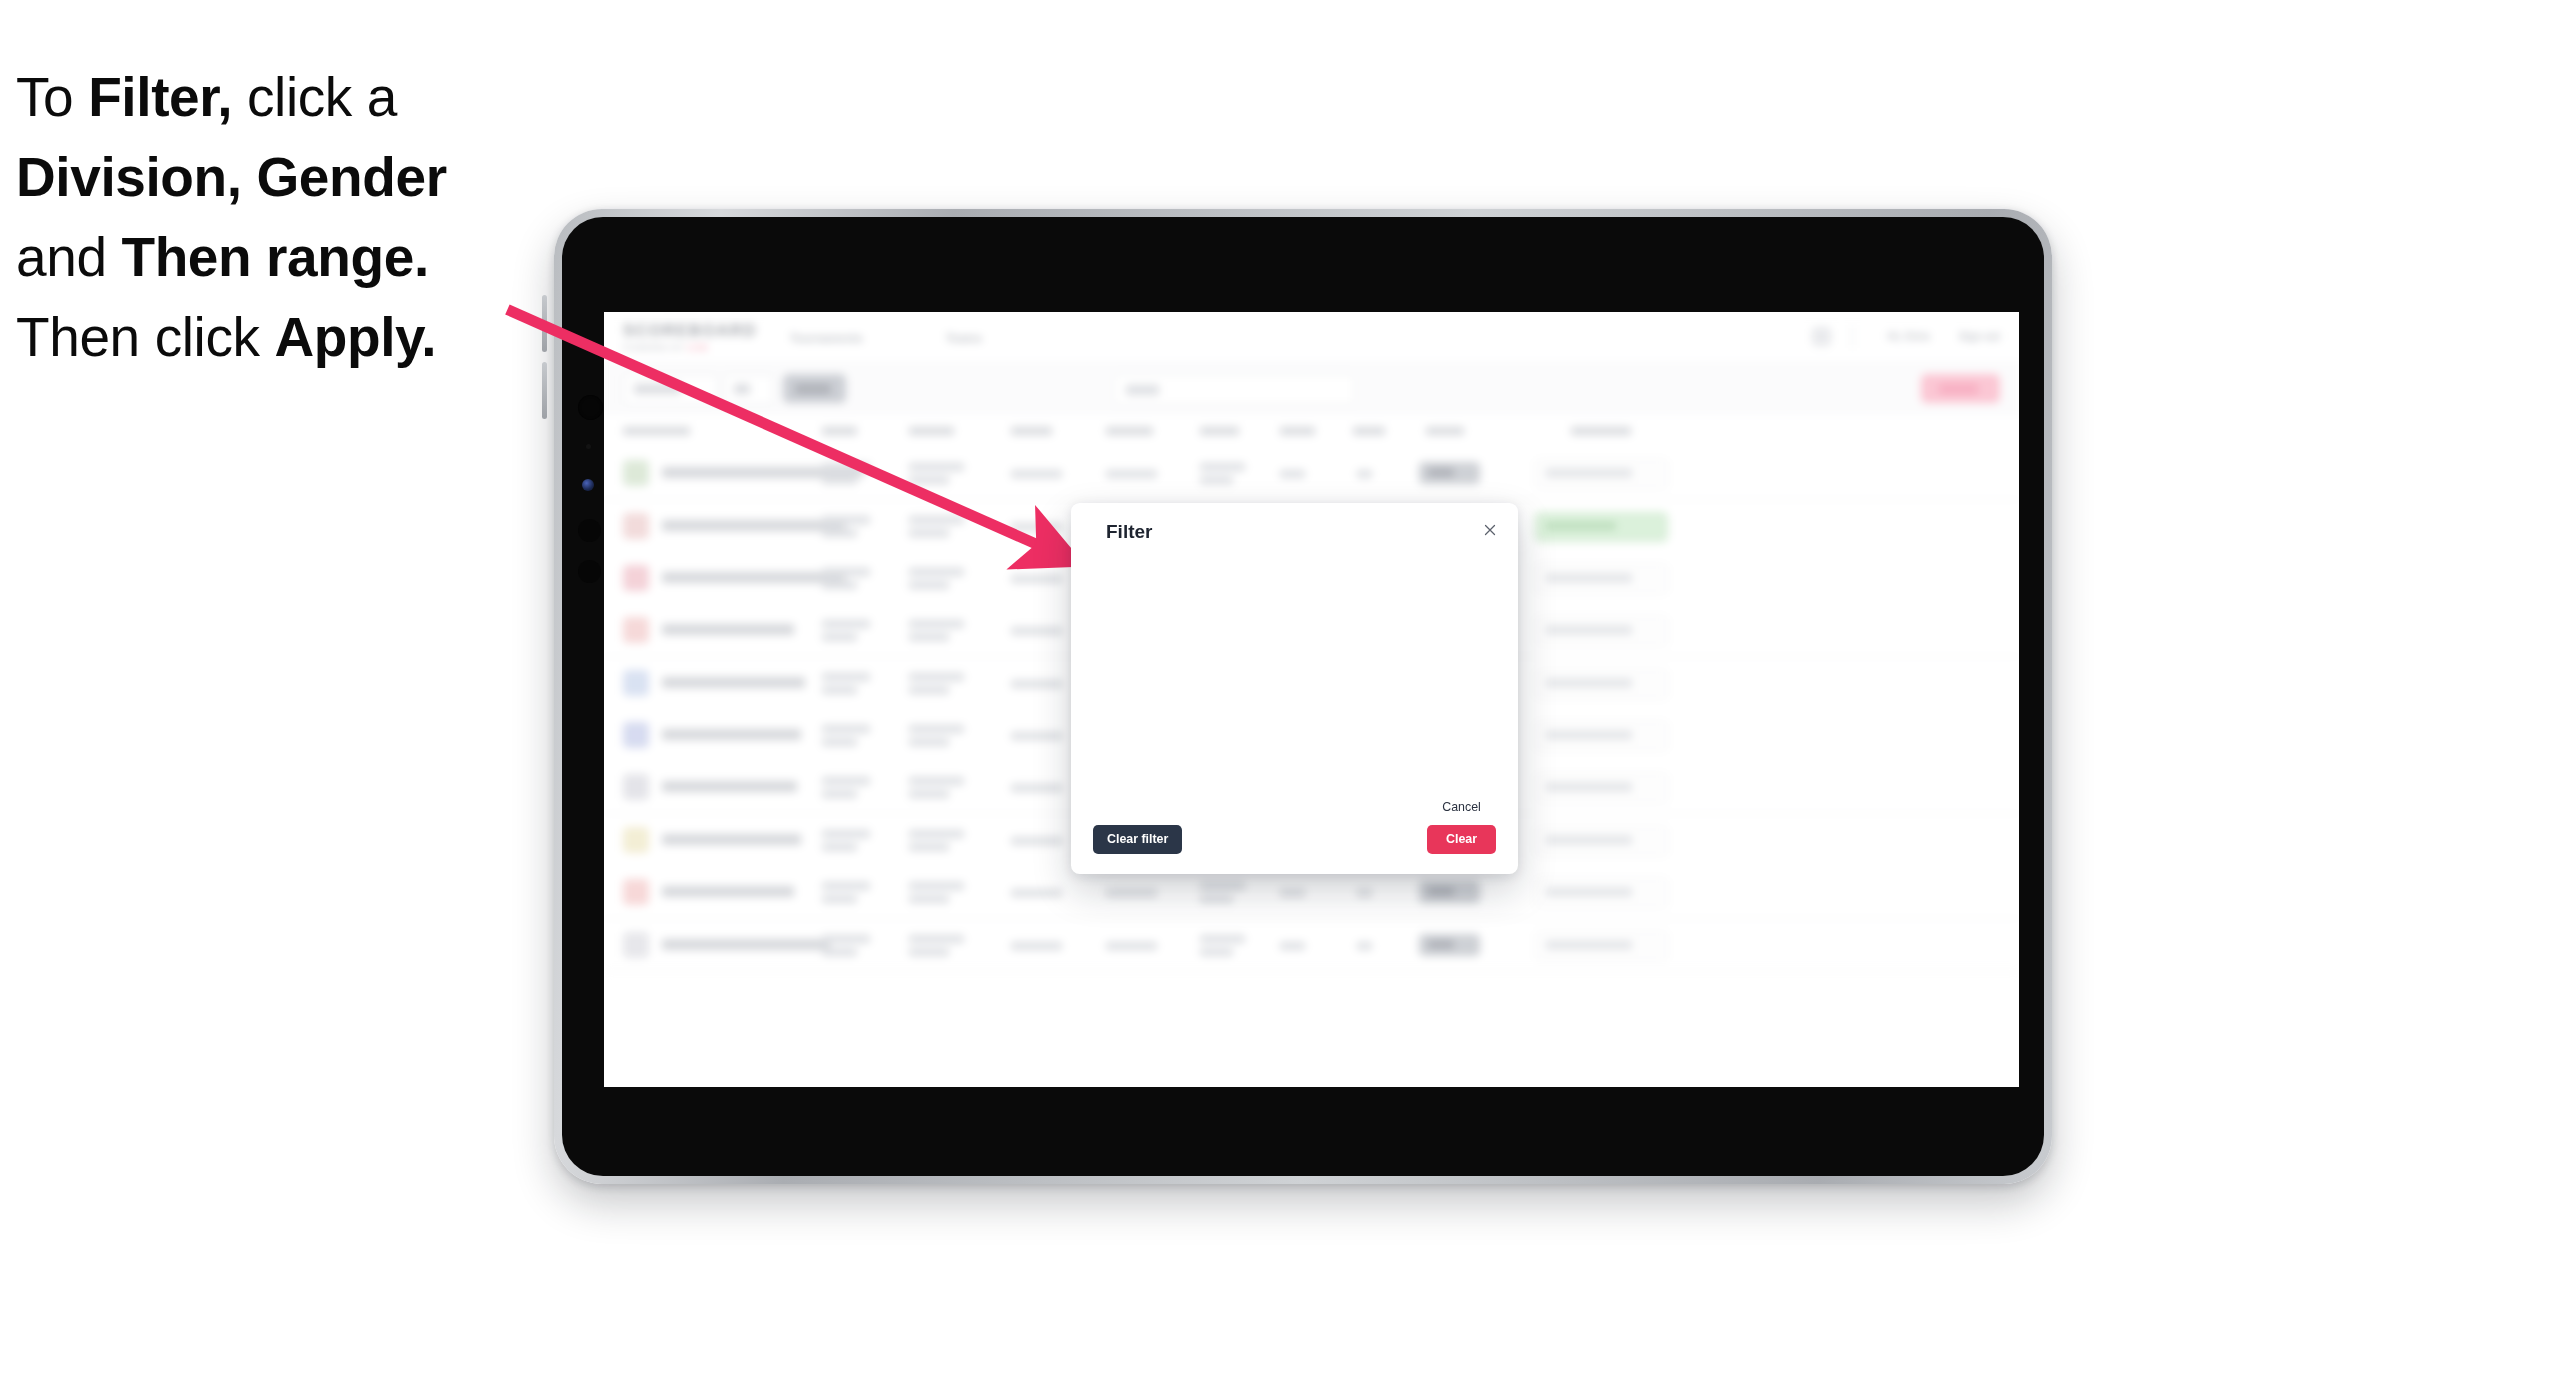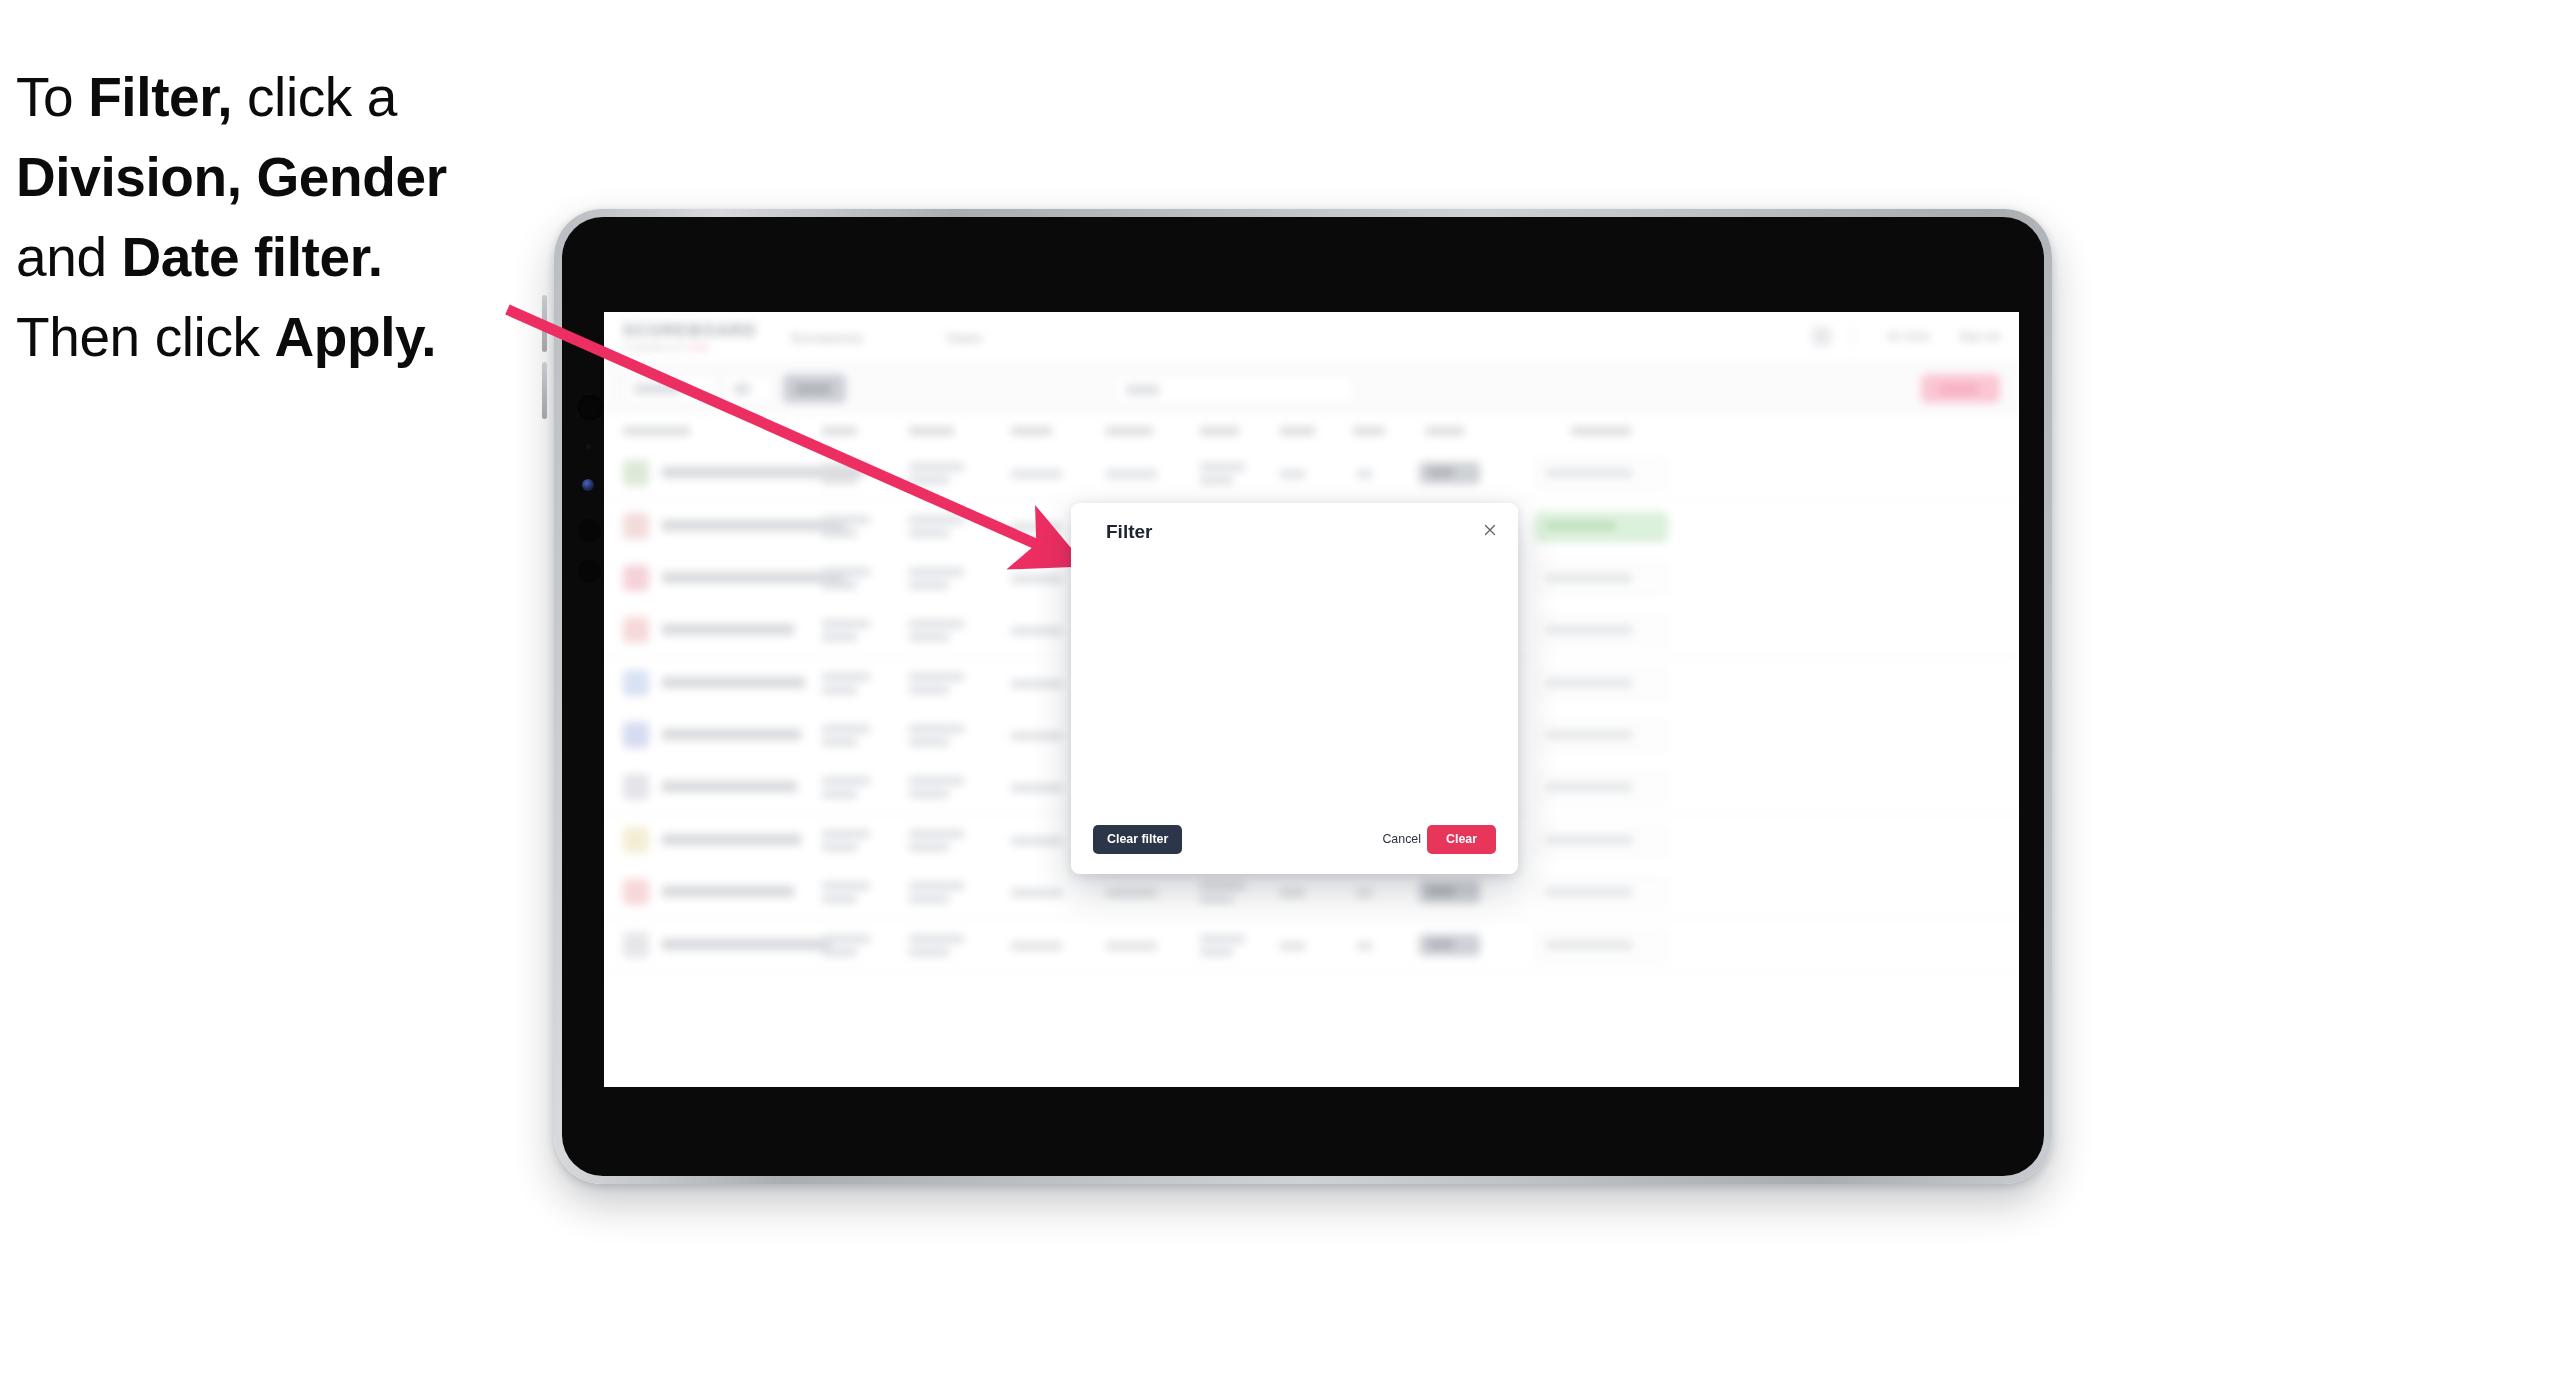"Date filter." b { text: Date filter -> Then range }
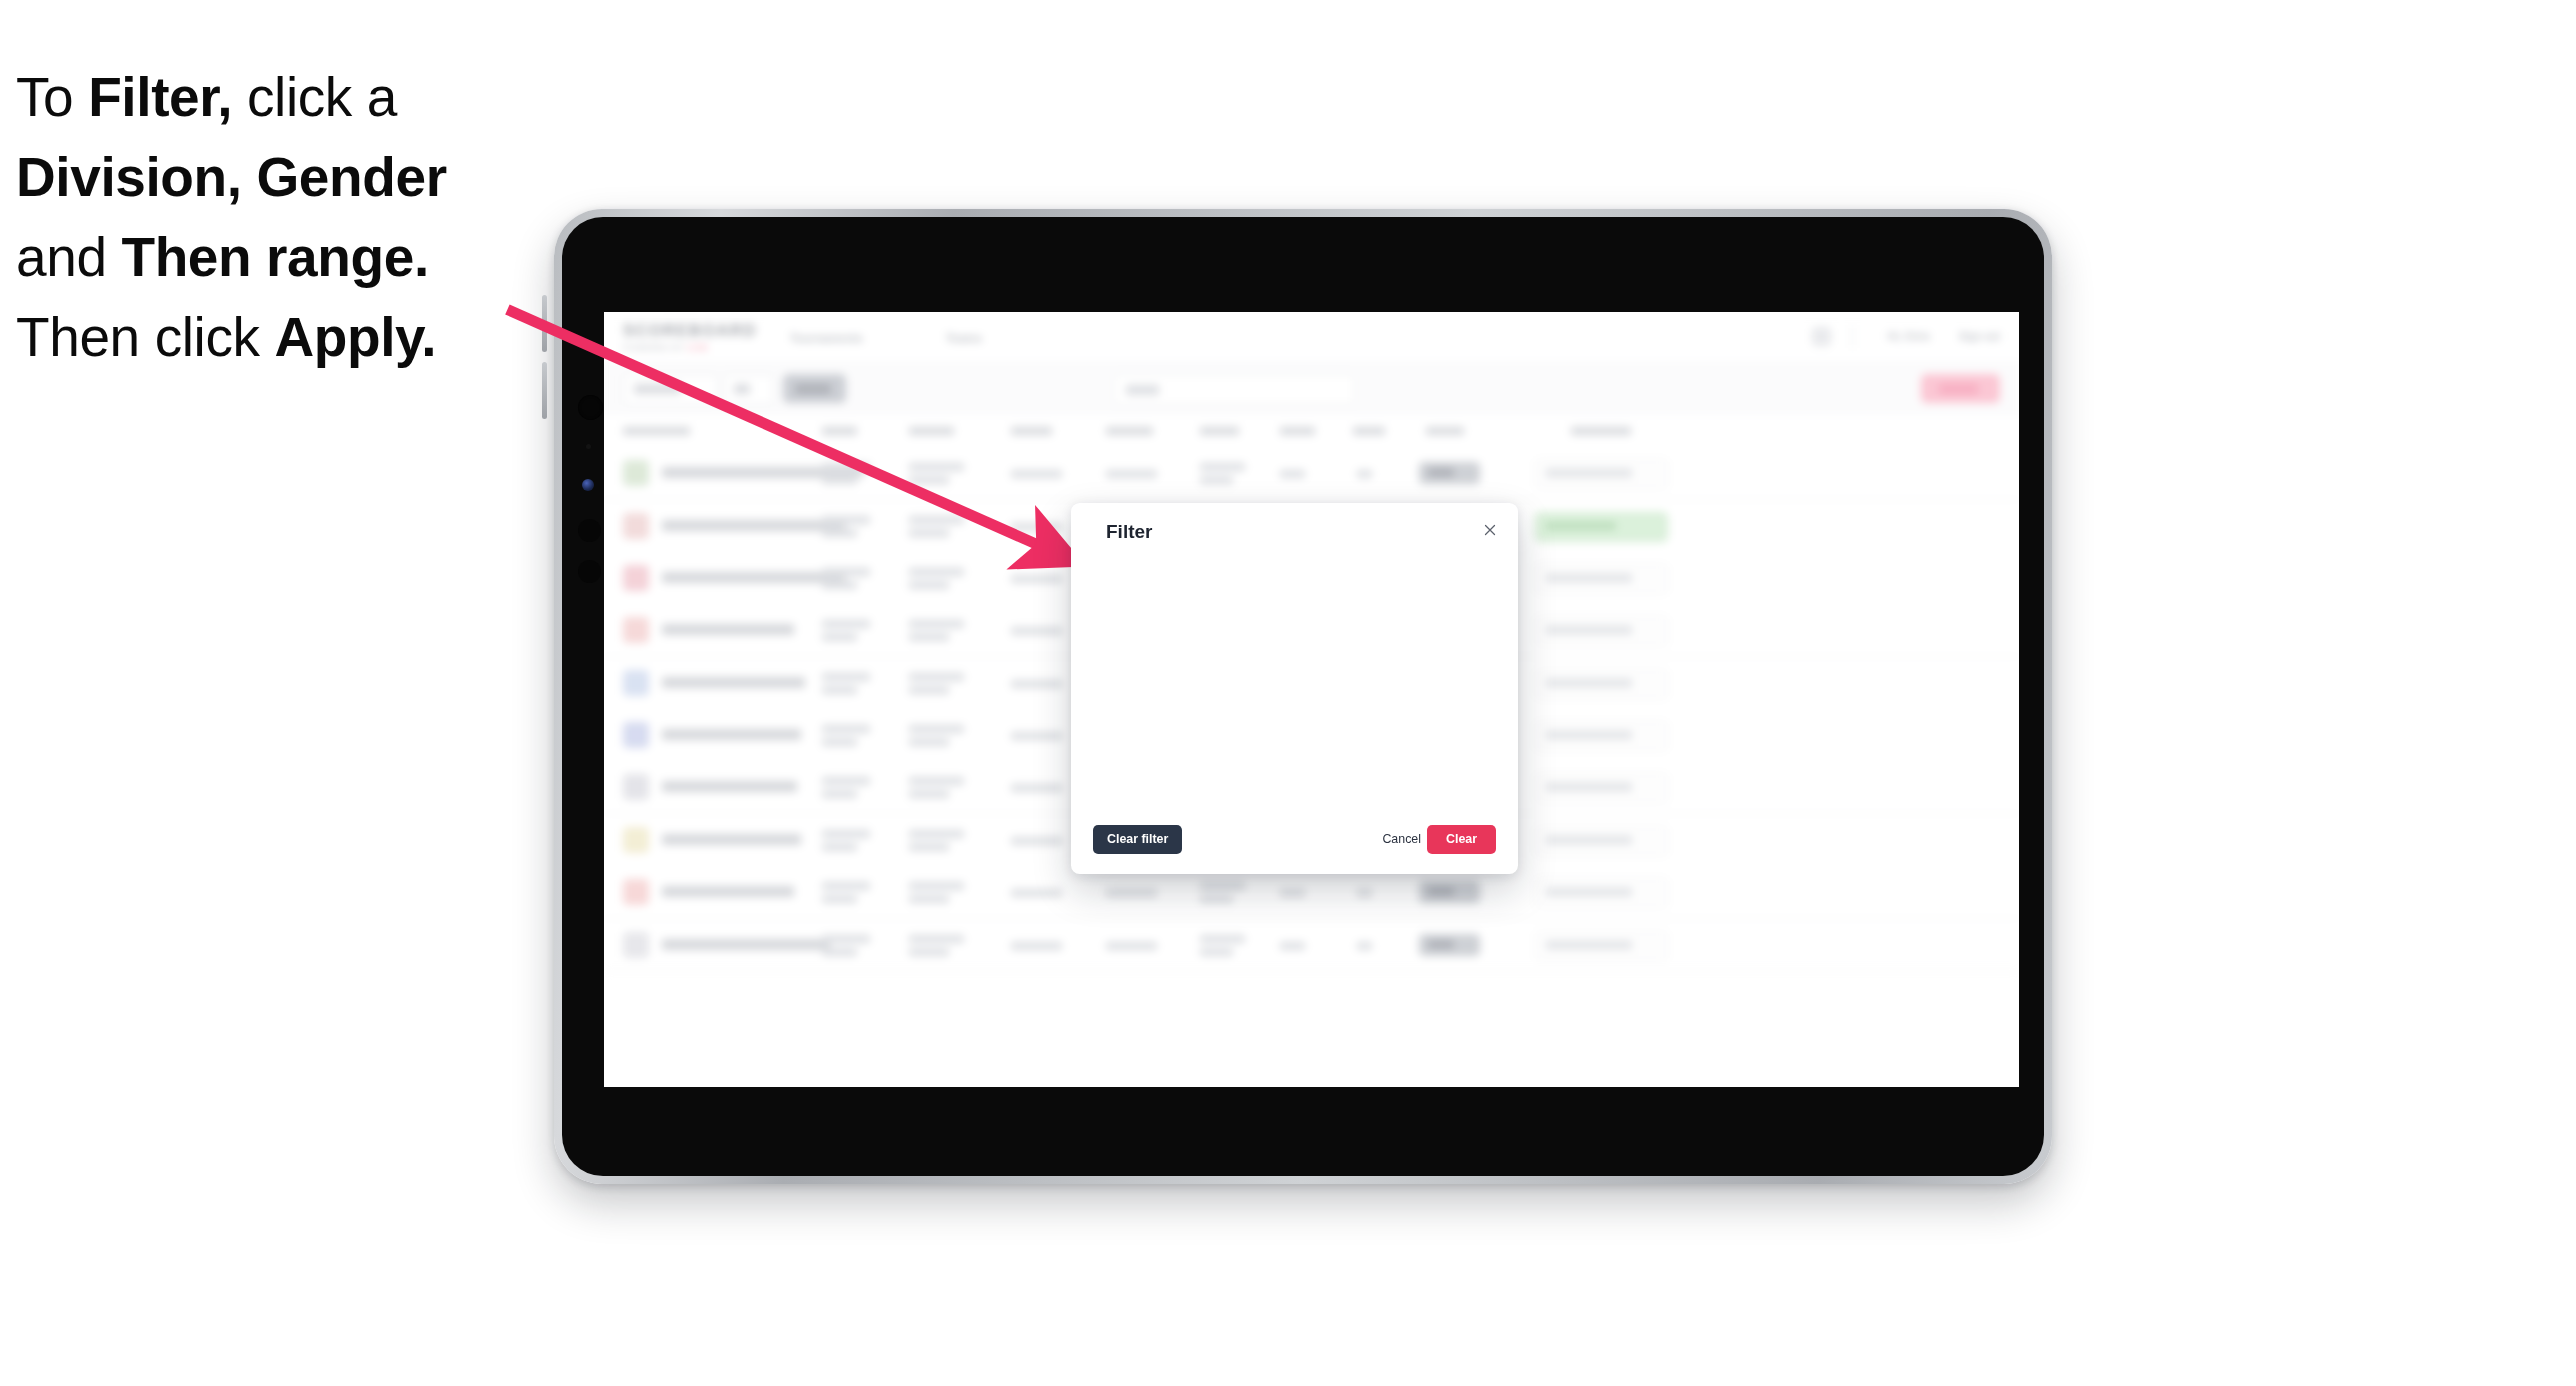"Cancel" #dlg-right { flex-direction: none -> column; gap: 6px -> 12px }
